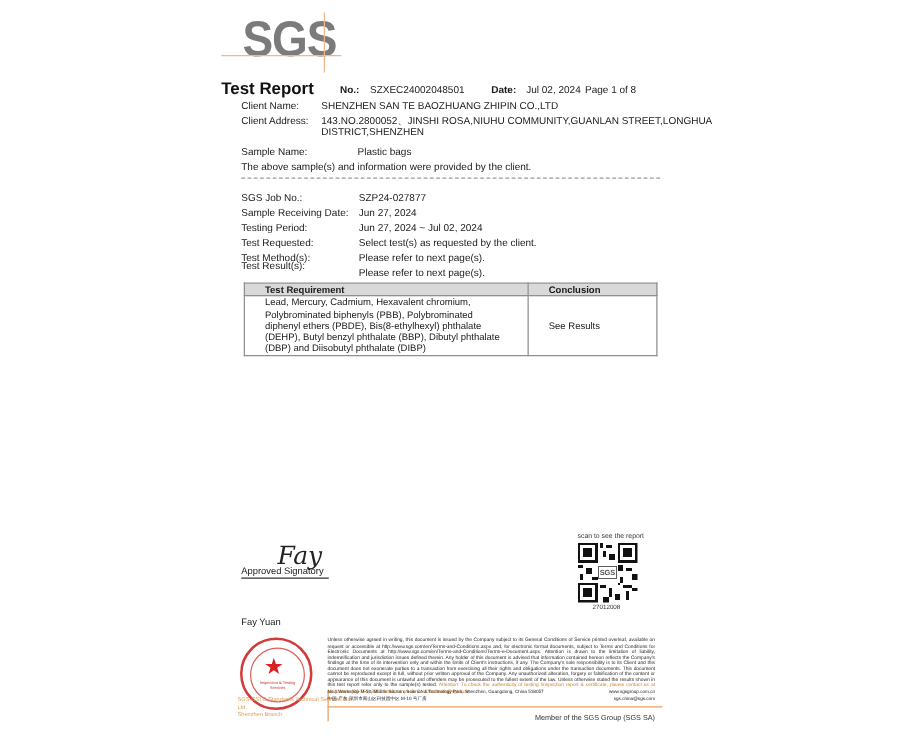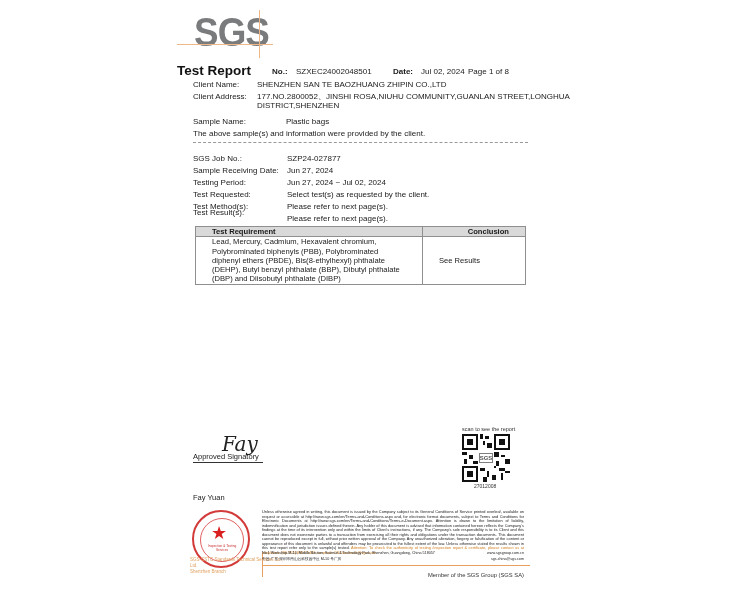"177.NO.2800052、JINSHI ROSA,NIUHU" div.abs { text: 177.NO.2800052 -> 143.NO.2800052 }
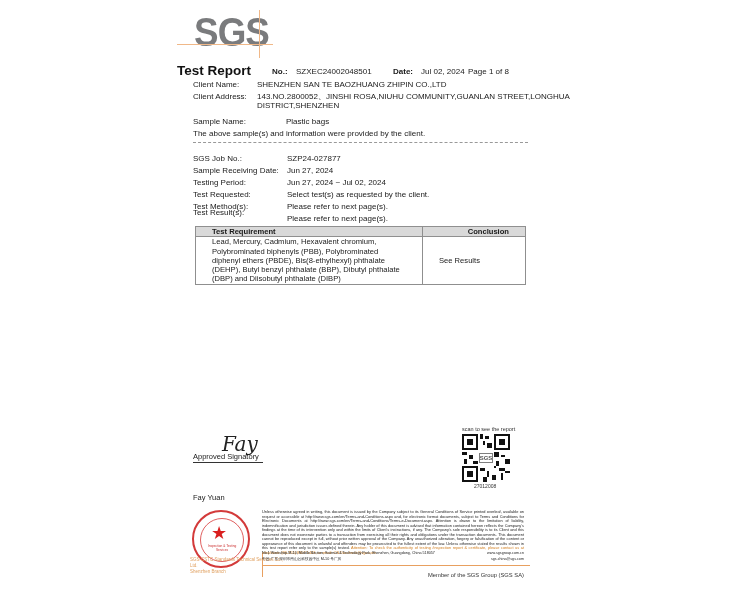"Conclusion" table.req th.c { text-align: right -> left }
